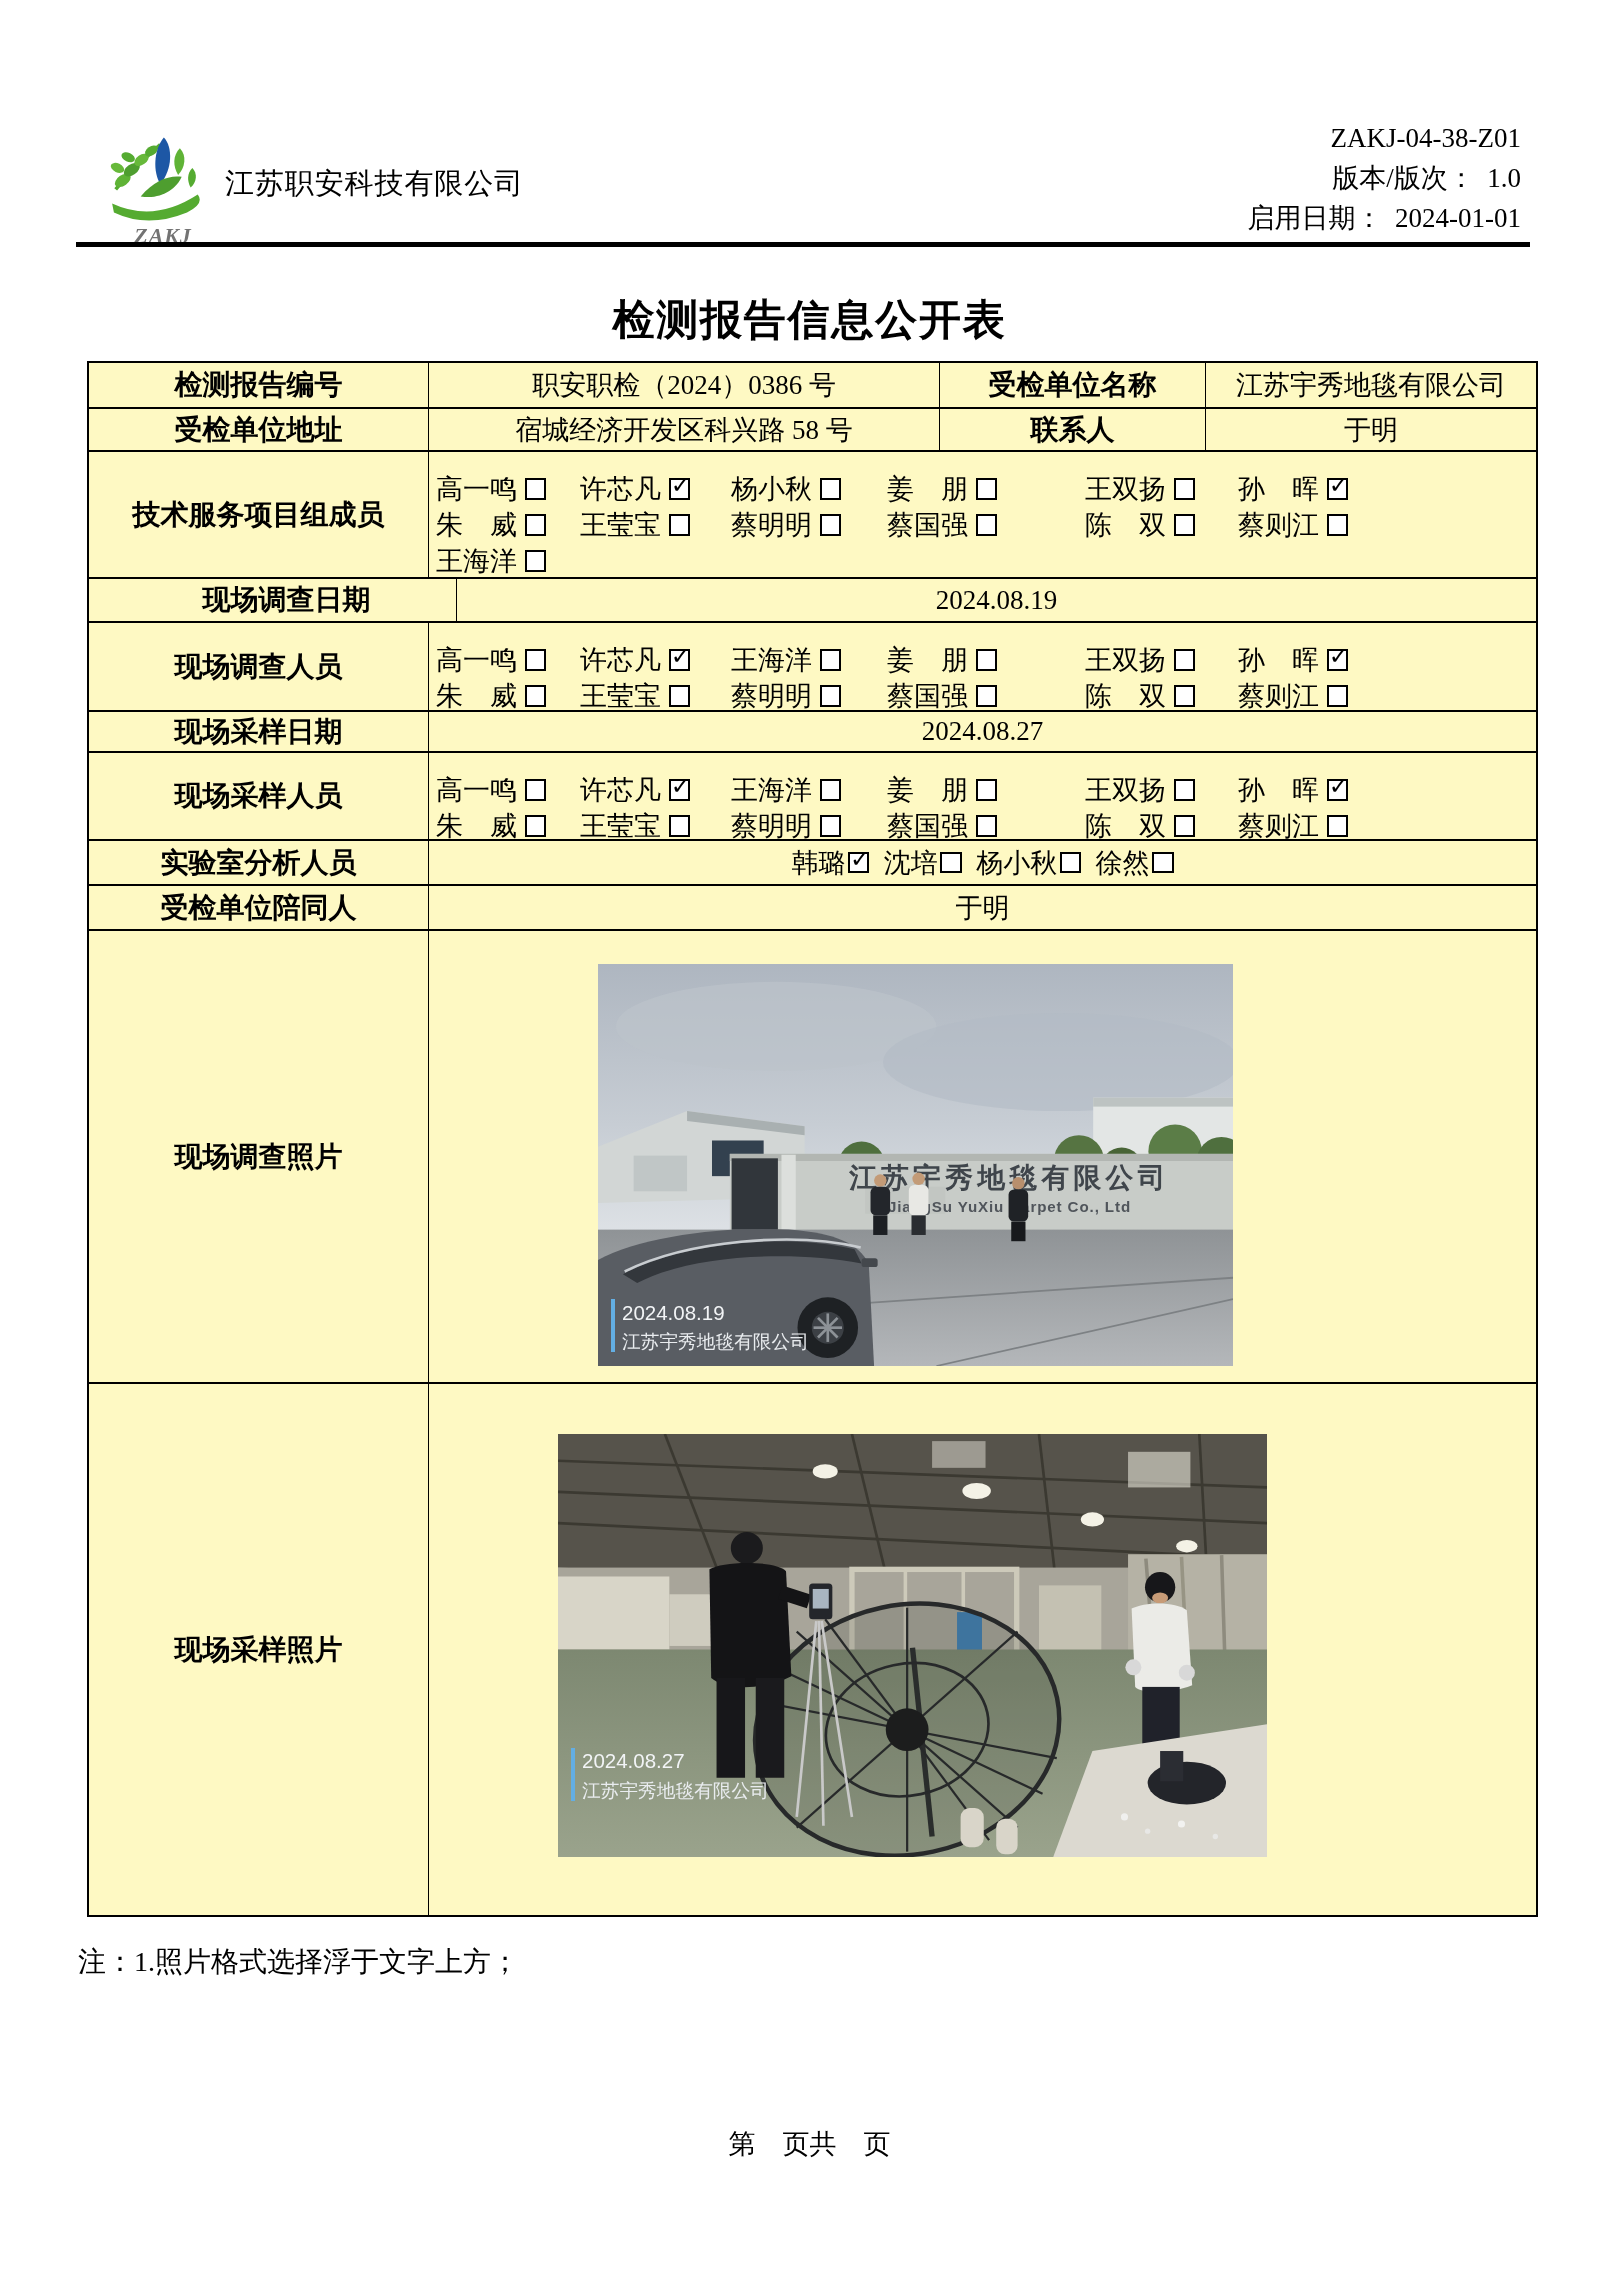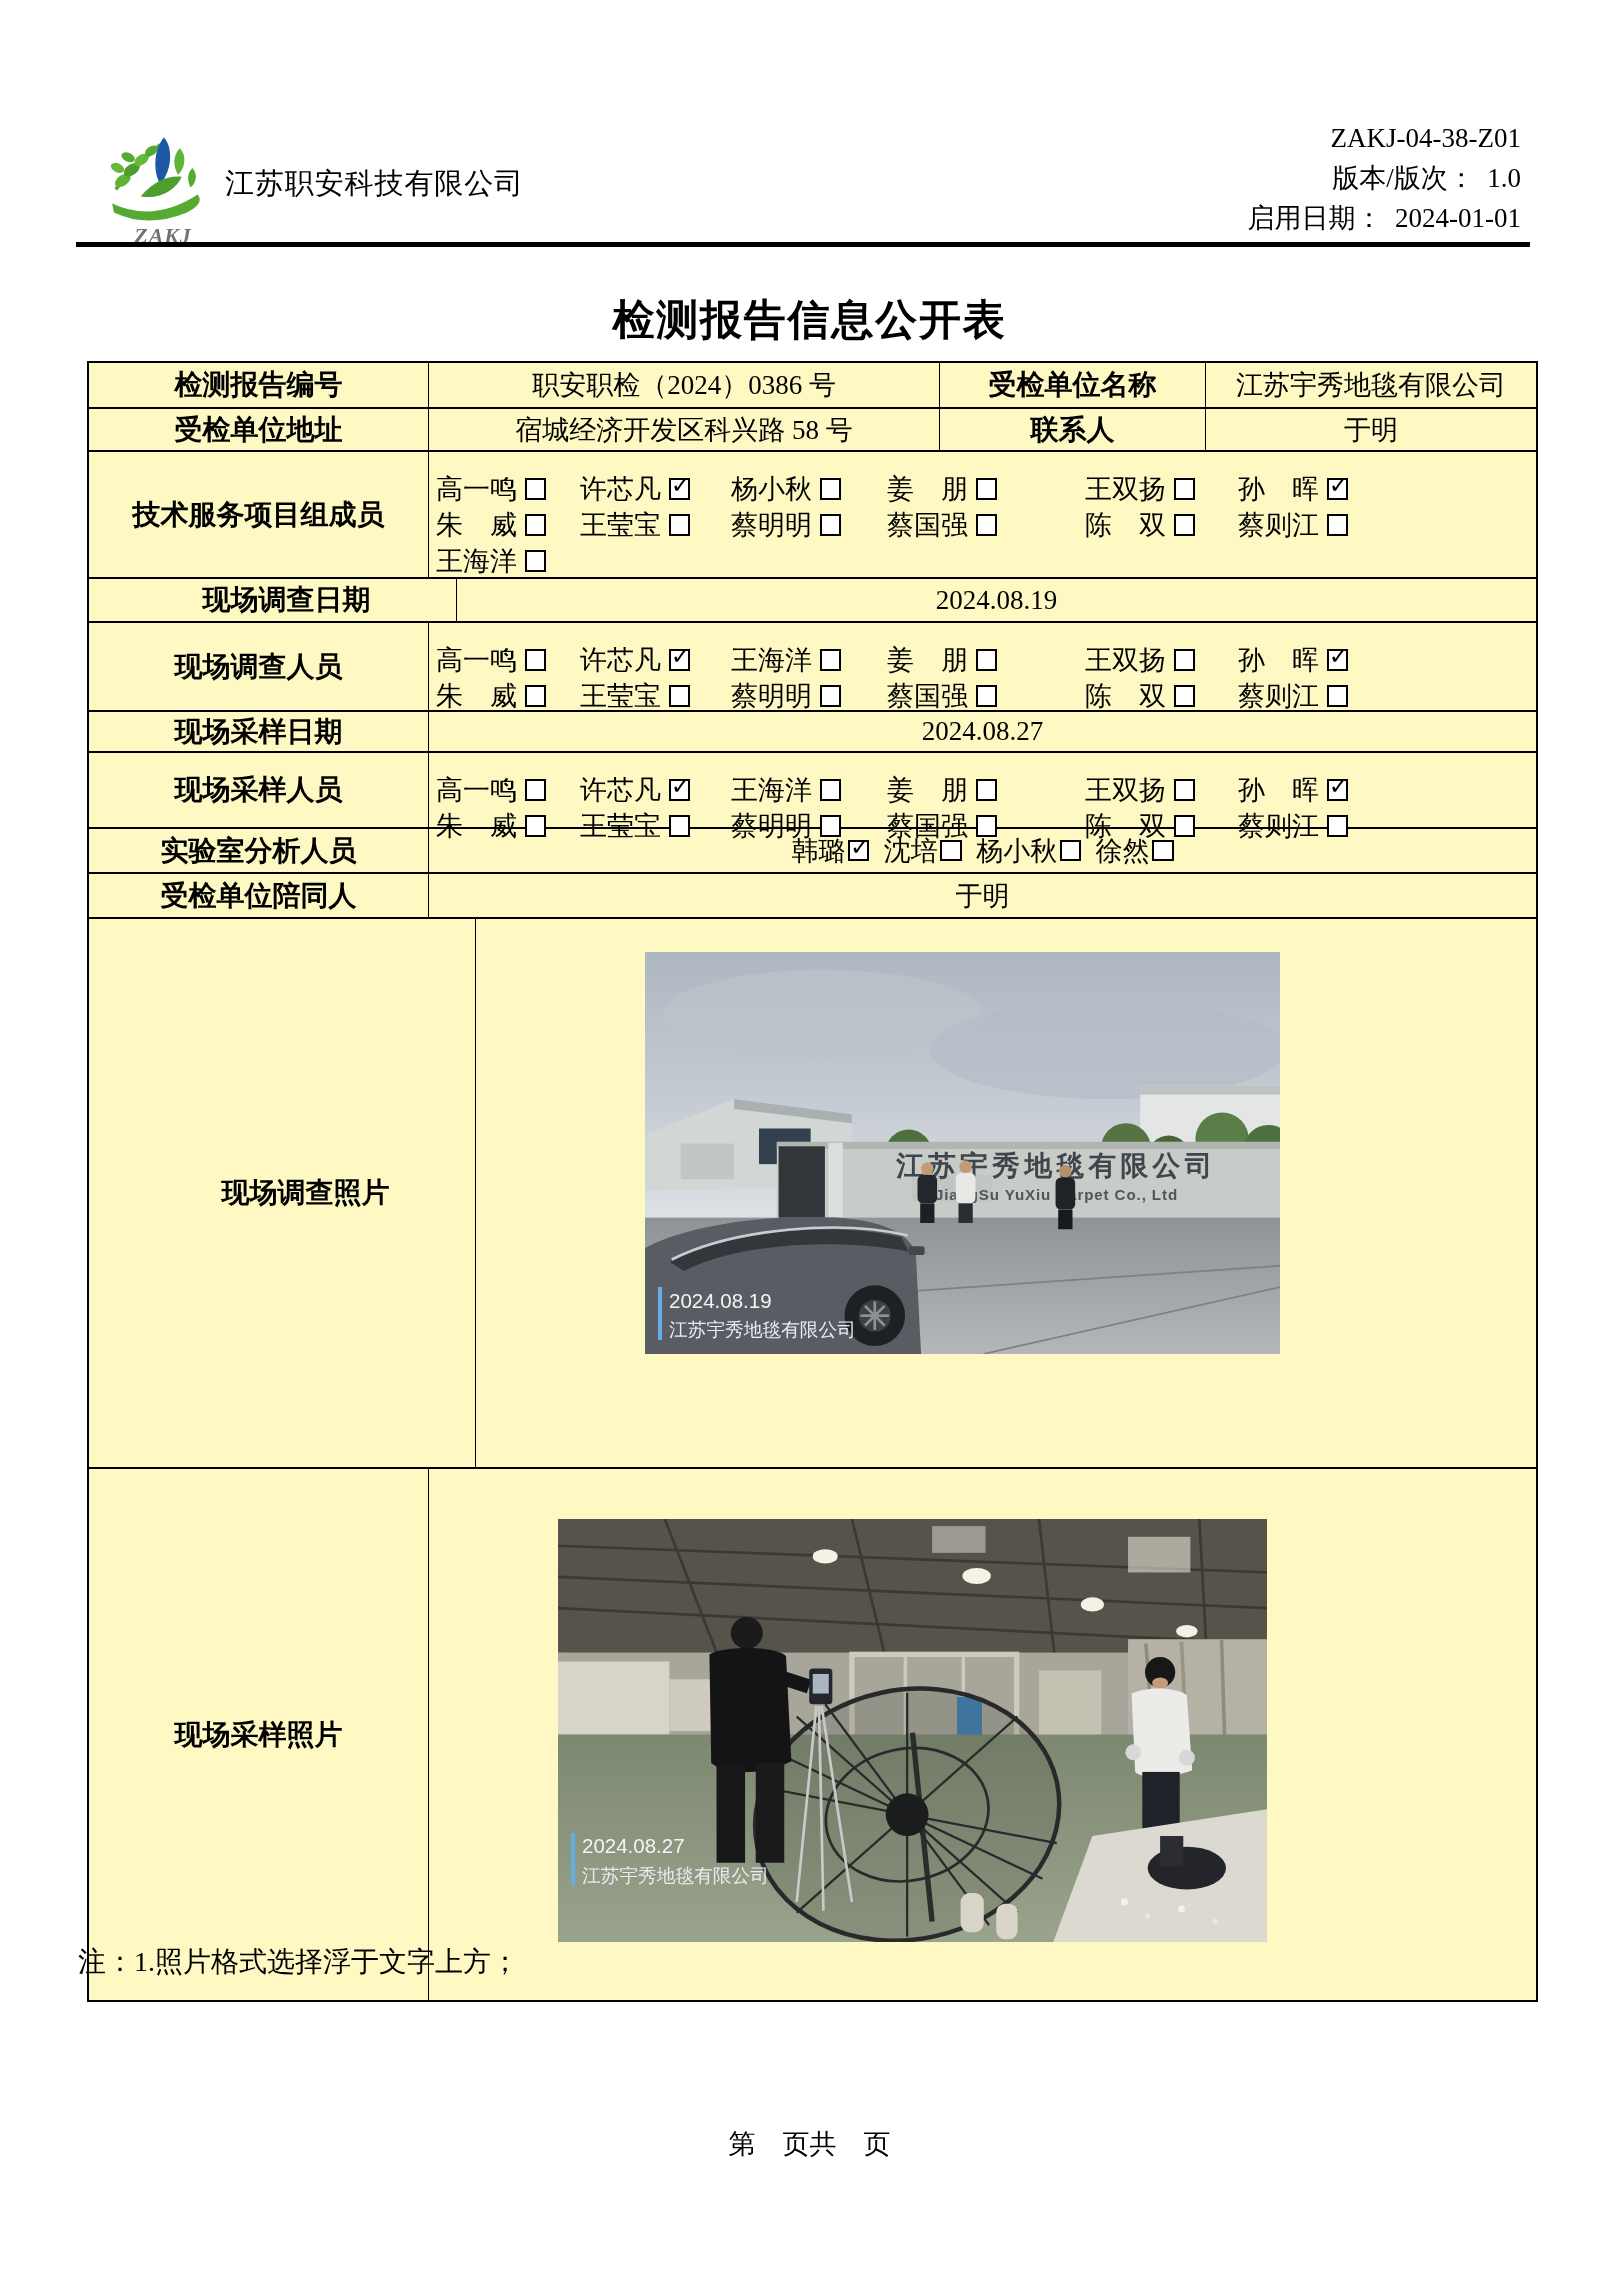"现场采样人员" div.row { height: 76px -> 88px }
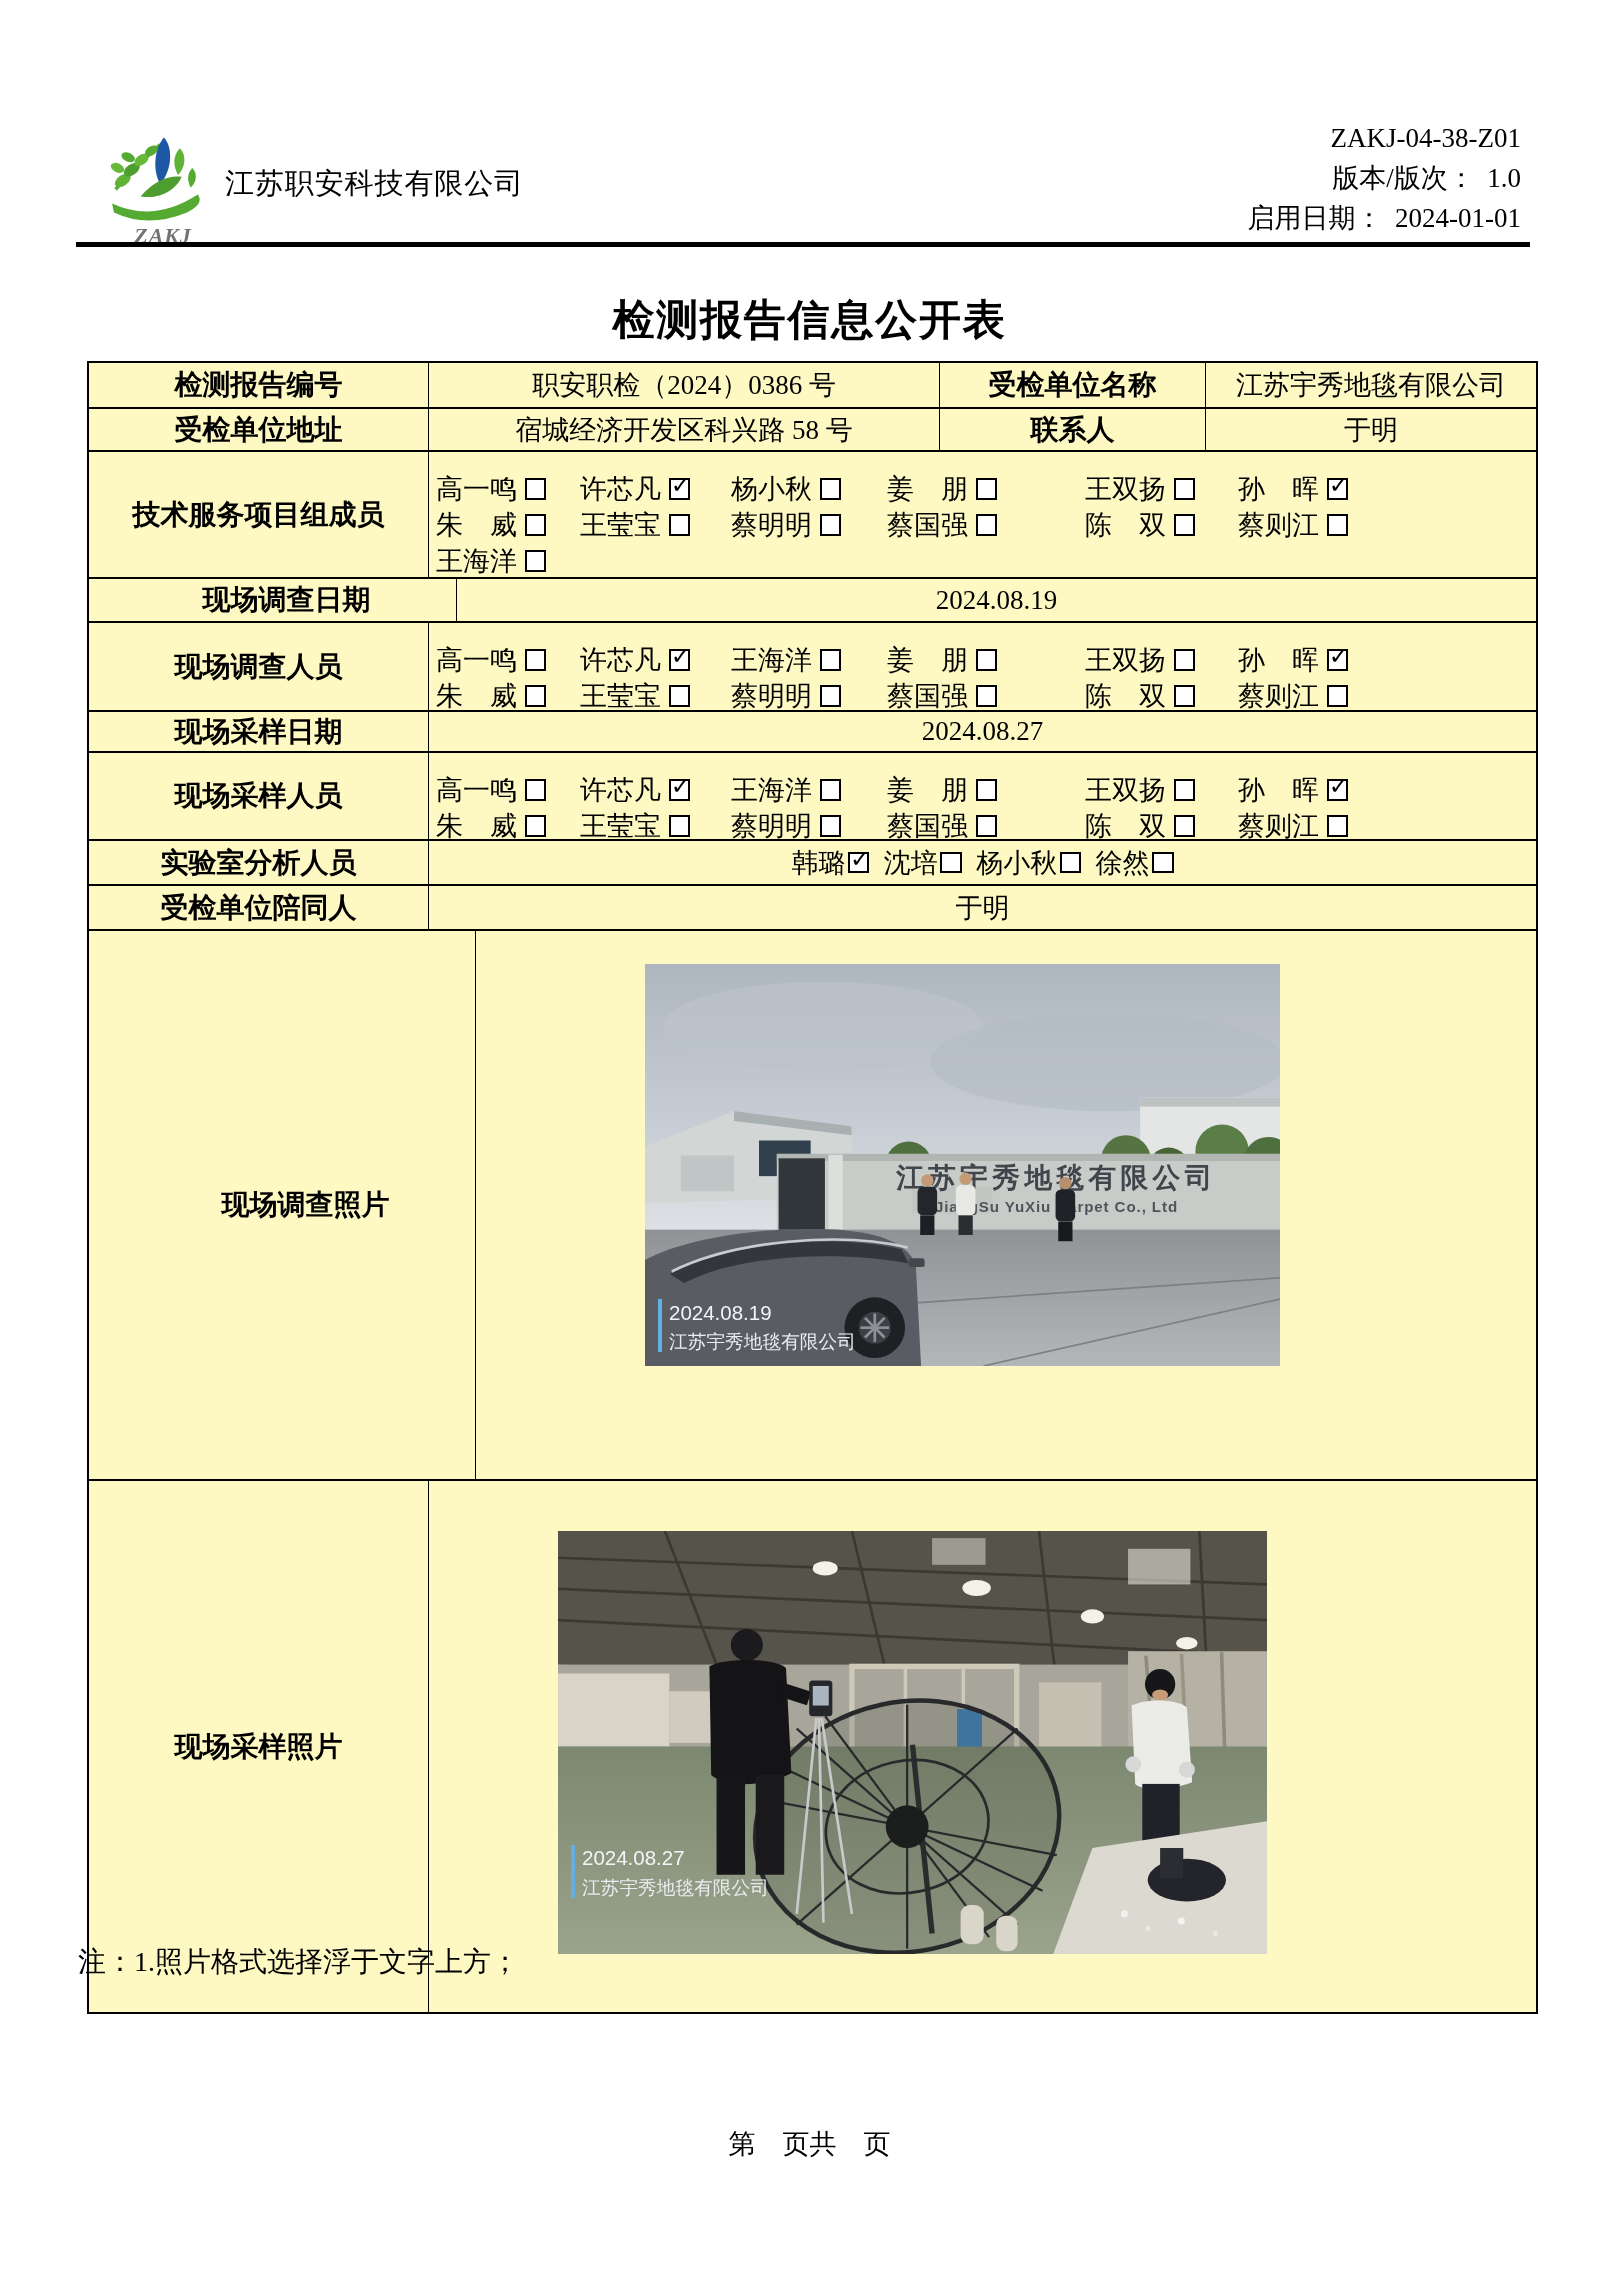"现场调查照片" div.row { height: 550px -> 453px; padding-left: 47px -> none }
